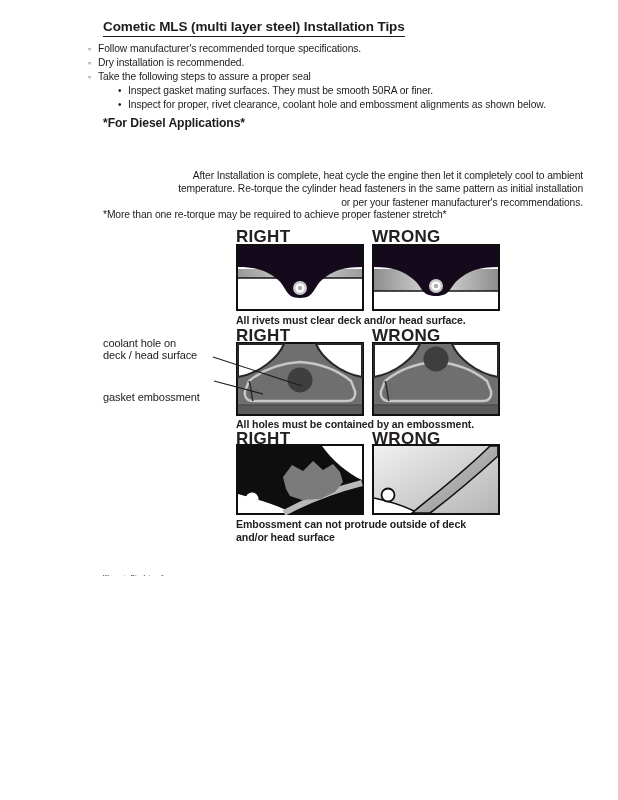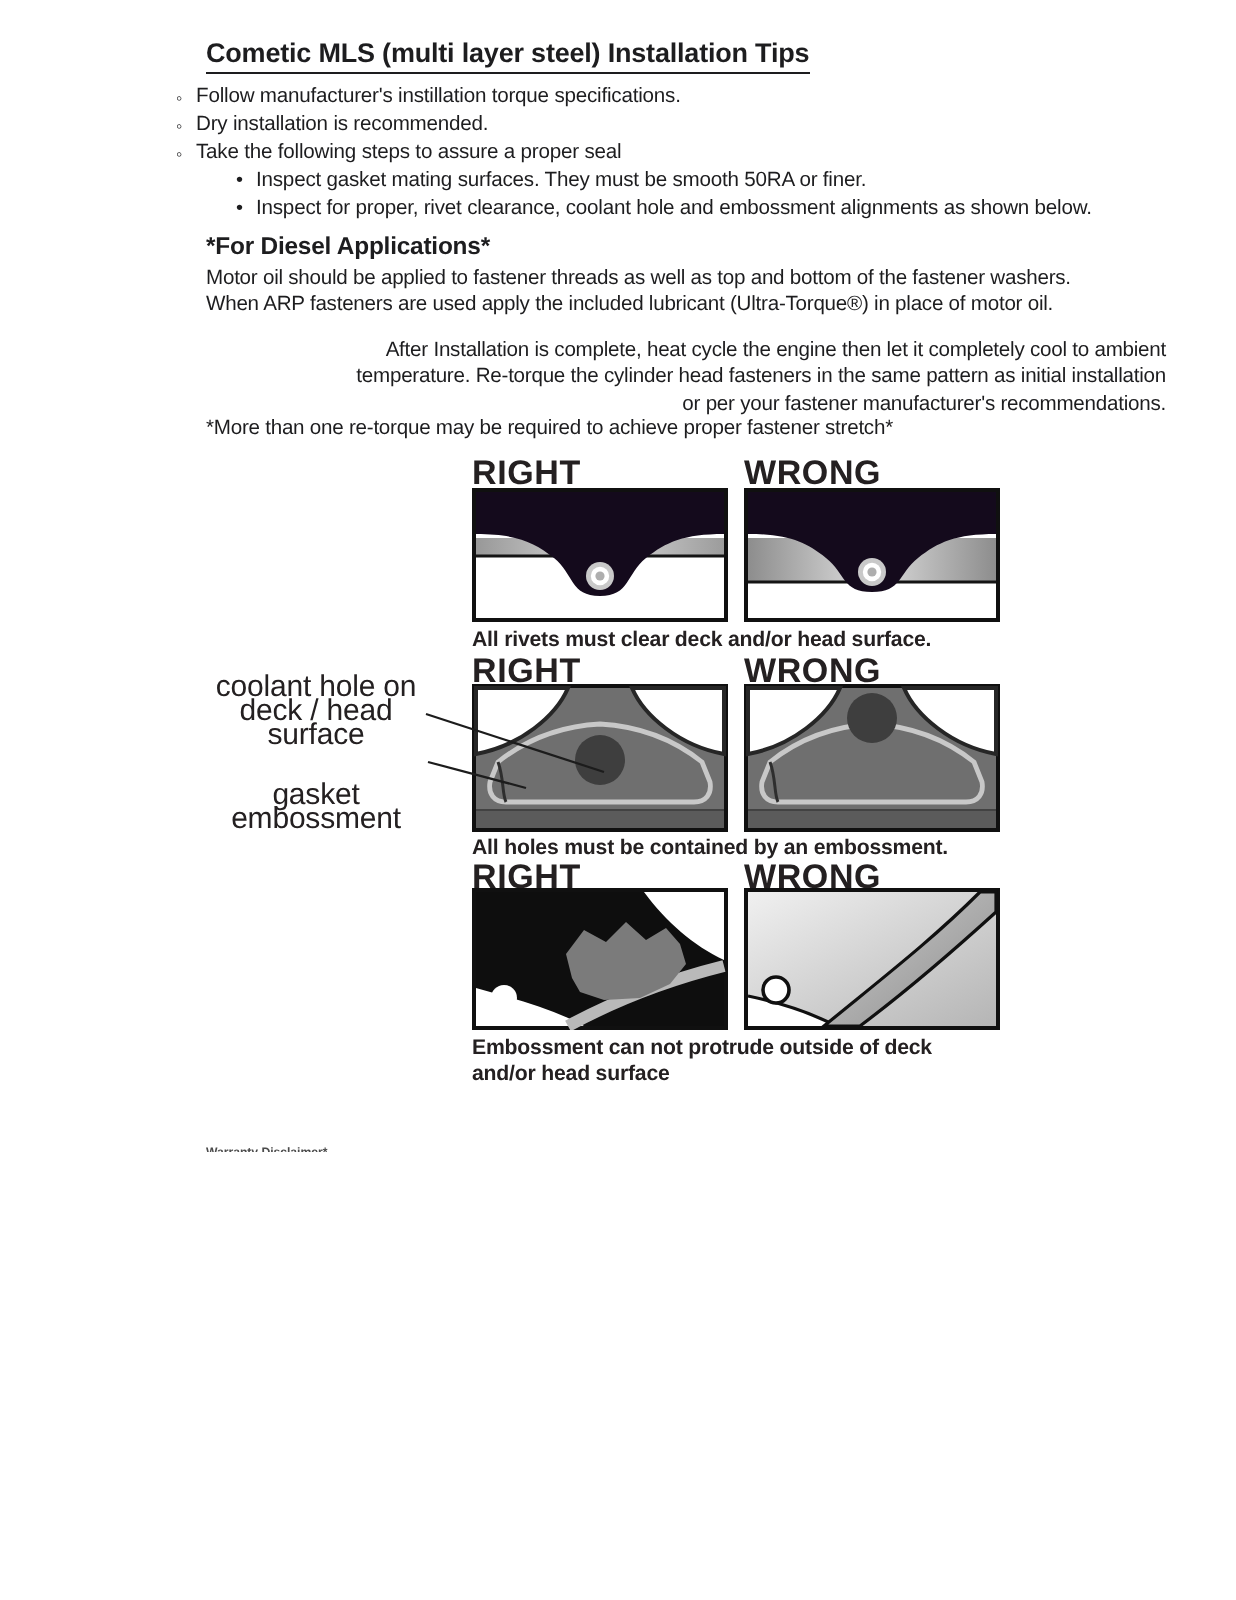"Follow manufacturer's instillation" span { text: instillation -> recommended }
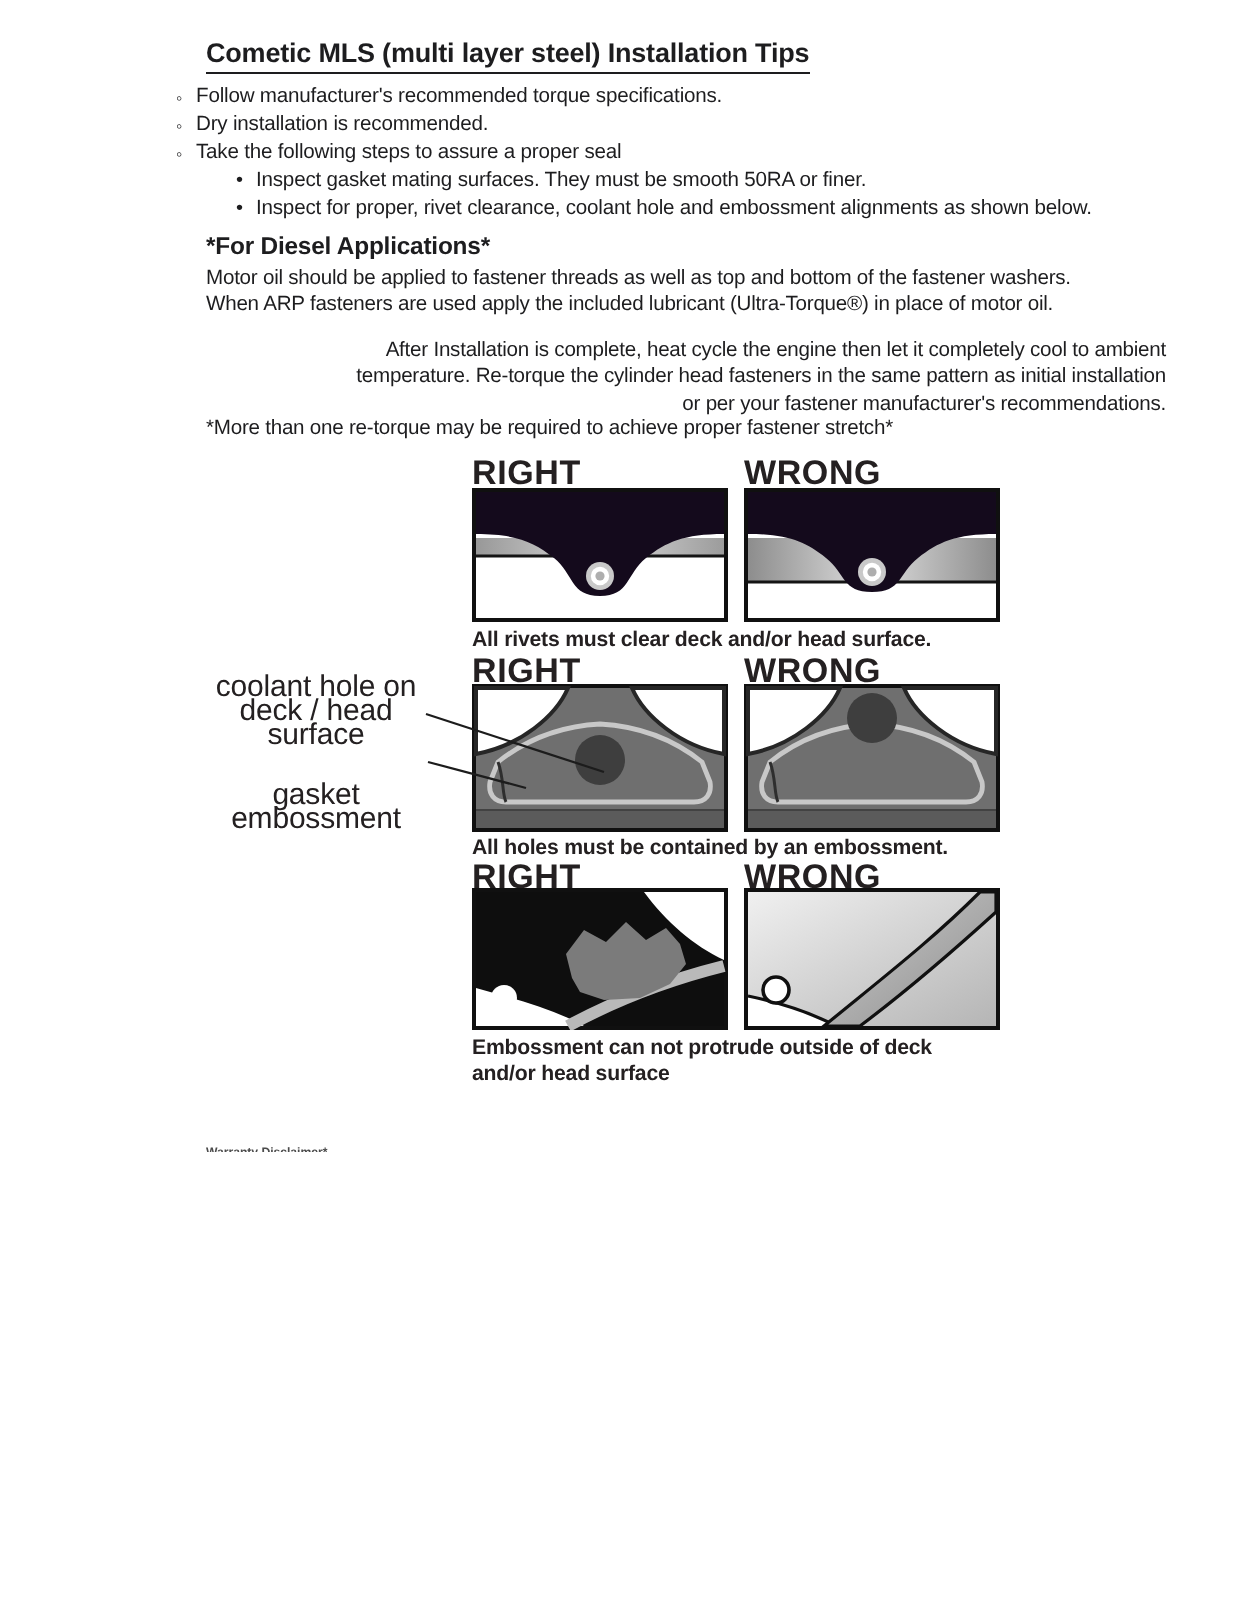"Motor oil should be applied" div.abs { html: <div>Motor oil should be applied to fastener threads as well as top and bottom of the fastener washers. When ARP fasteners are used apply the included lubricant (Ultra-Torque®) in place of motor oil.</div> -> none }
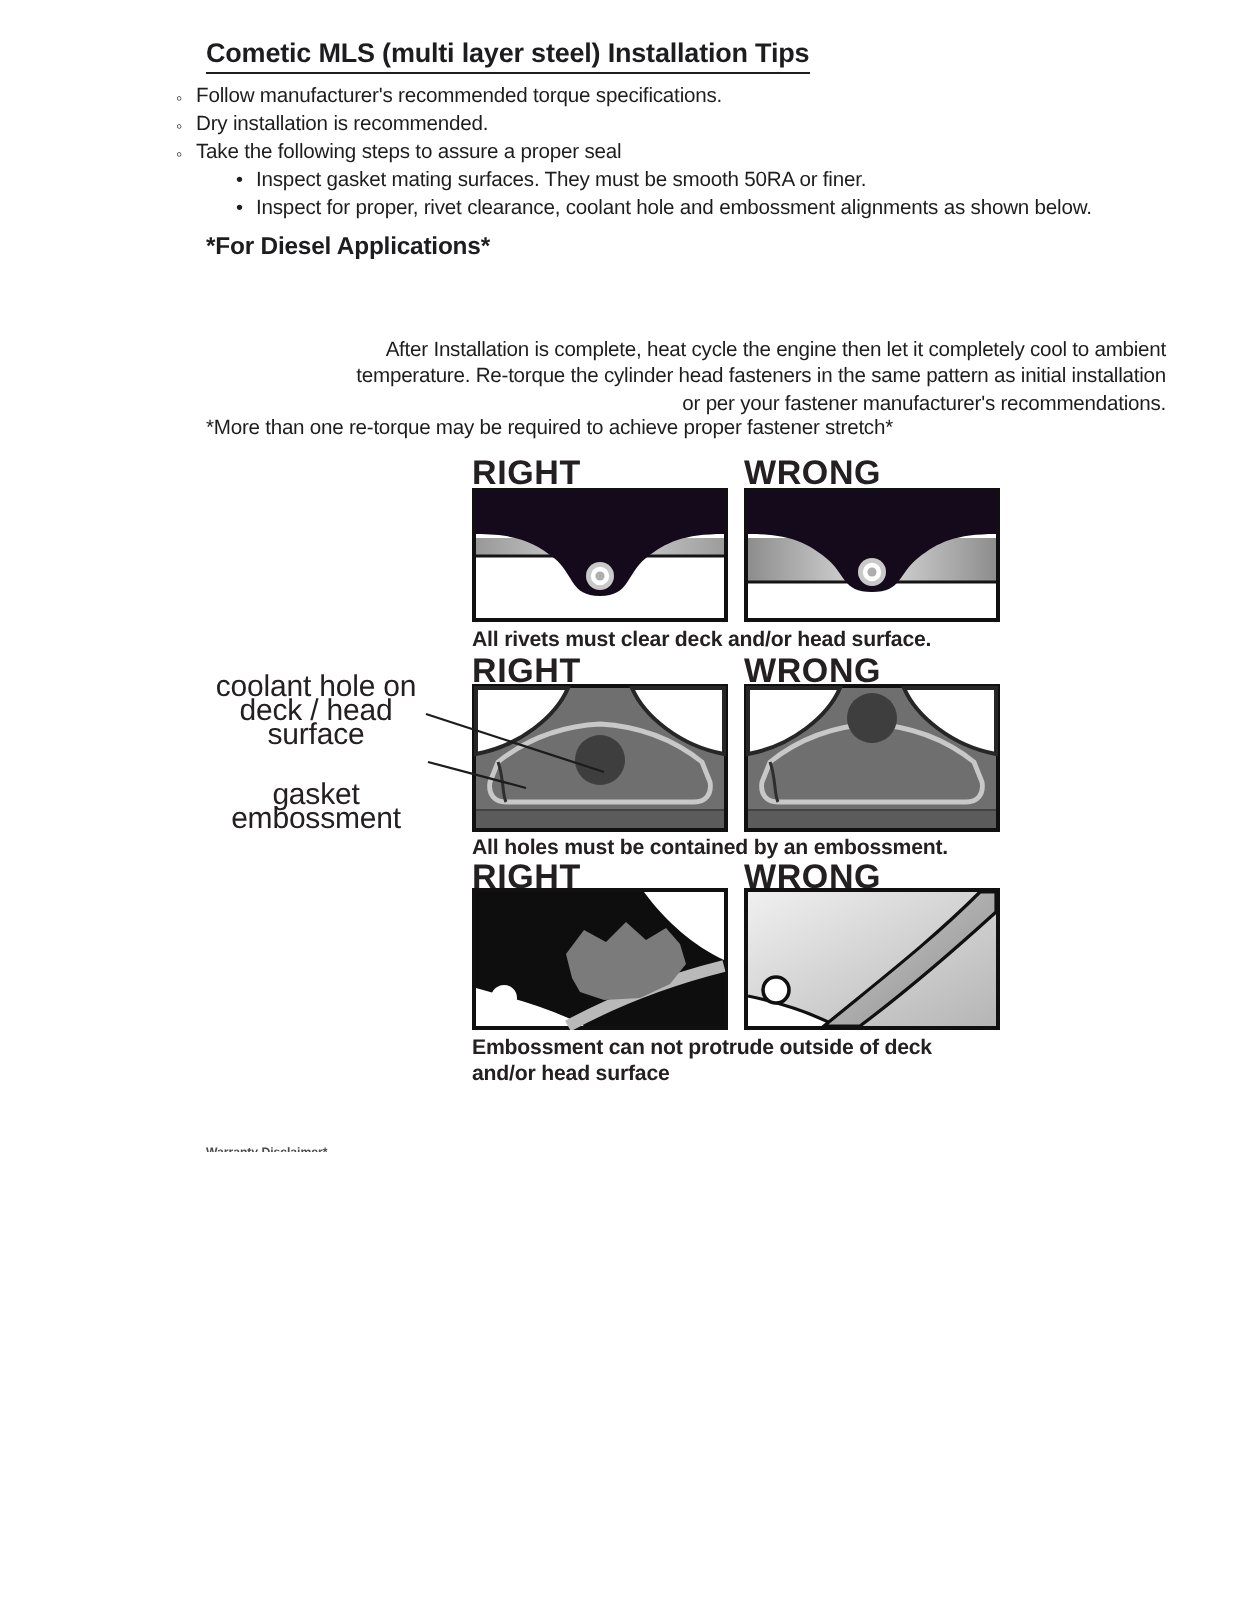"coolant hole on" .ann { font-size: 15px -> 11px; text-align: center -> left }
